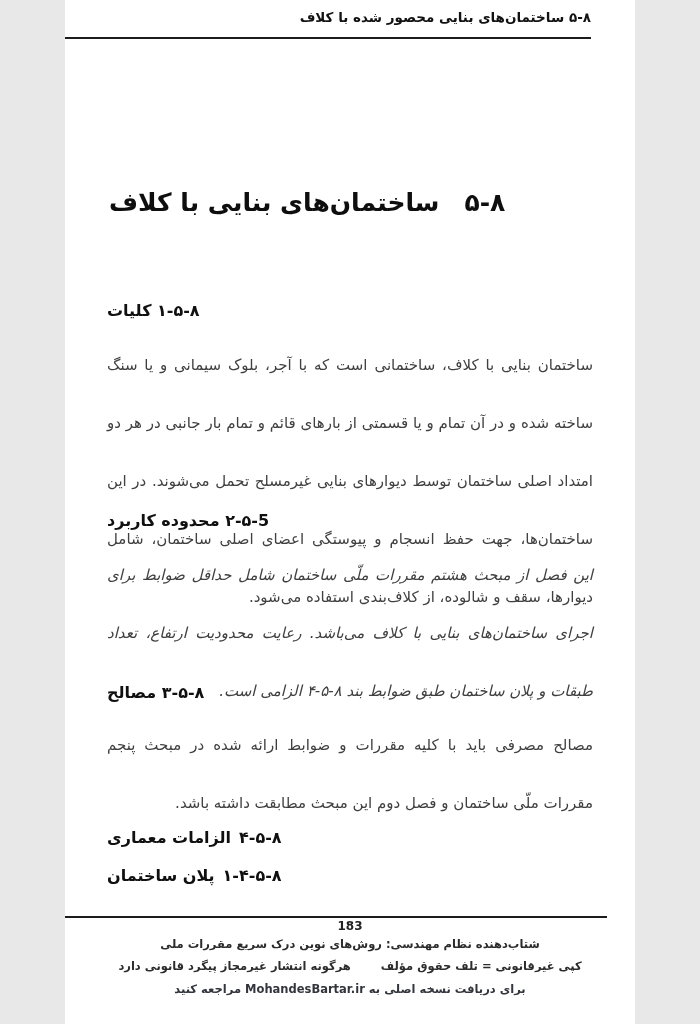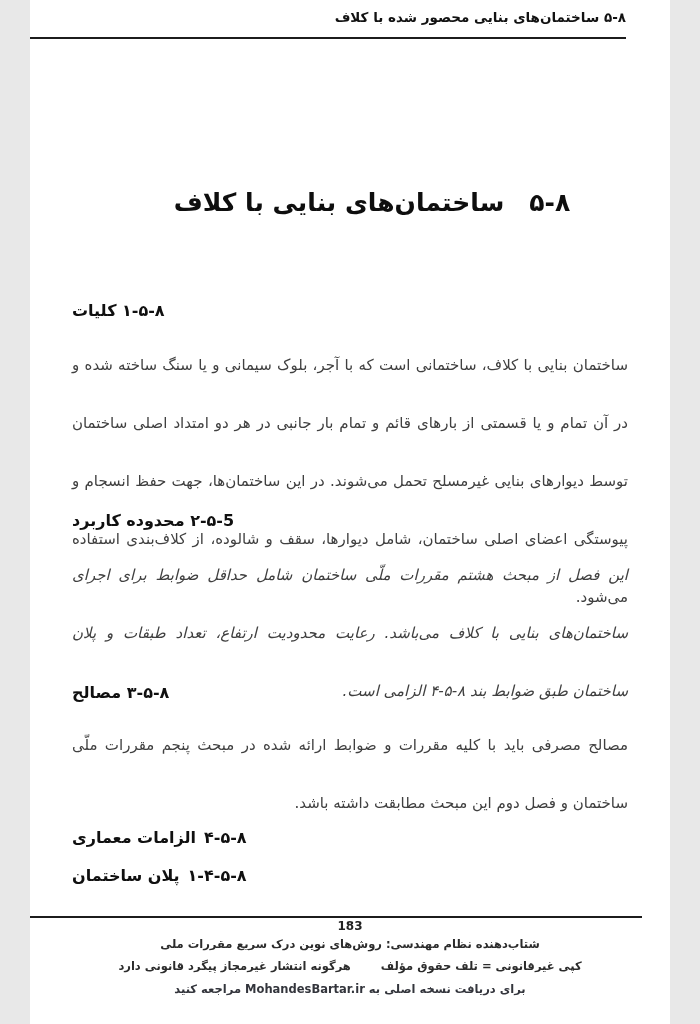"۸‏-۵ ساختمان‌های بنایی محصور شده" .page { width: 640px -> 570px }
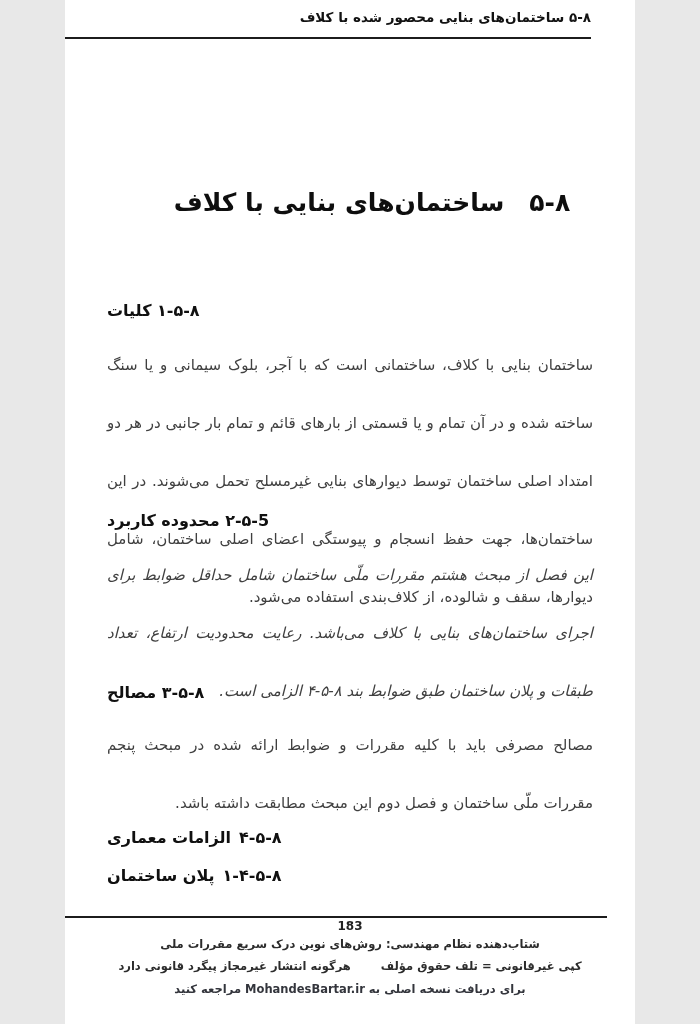"۸‏-۵ ساختمان‌های بنایی با کلاف" .chapter-title { text-align: center -> left }
